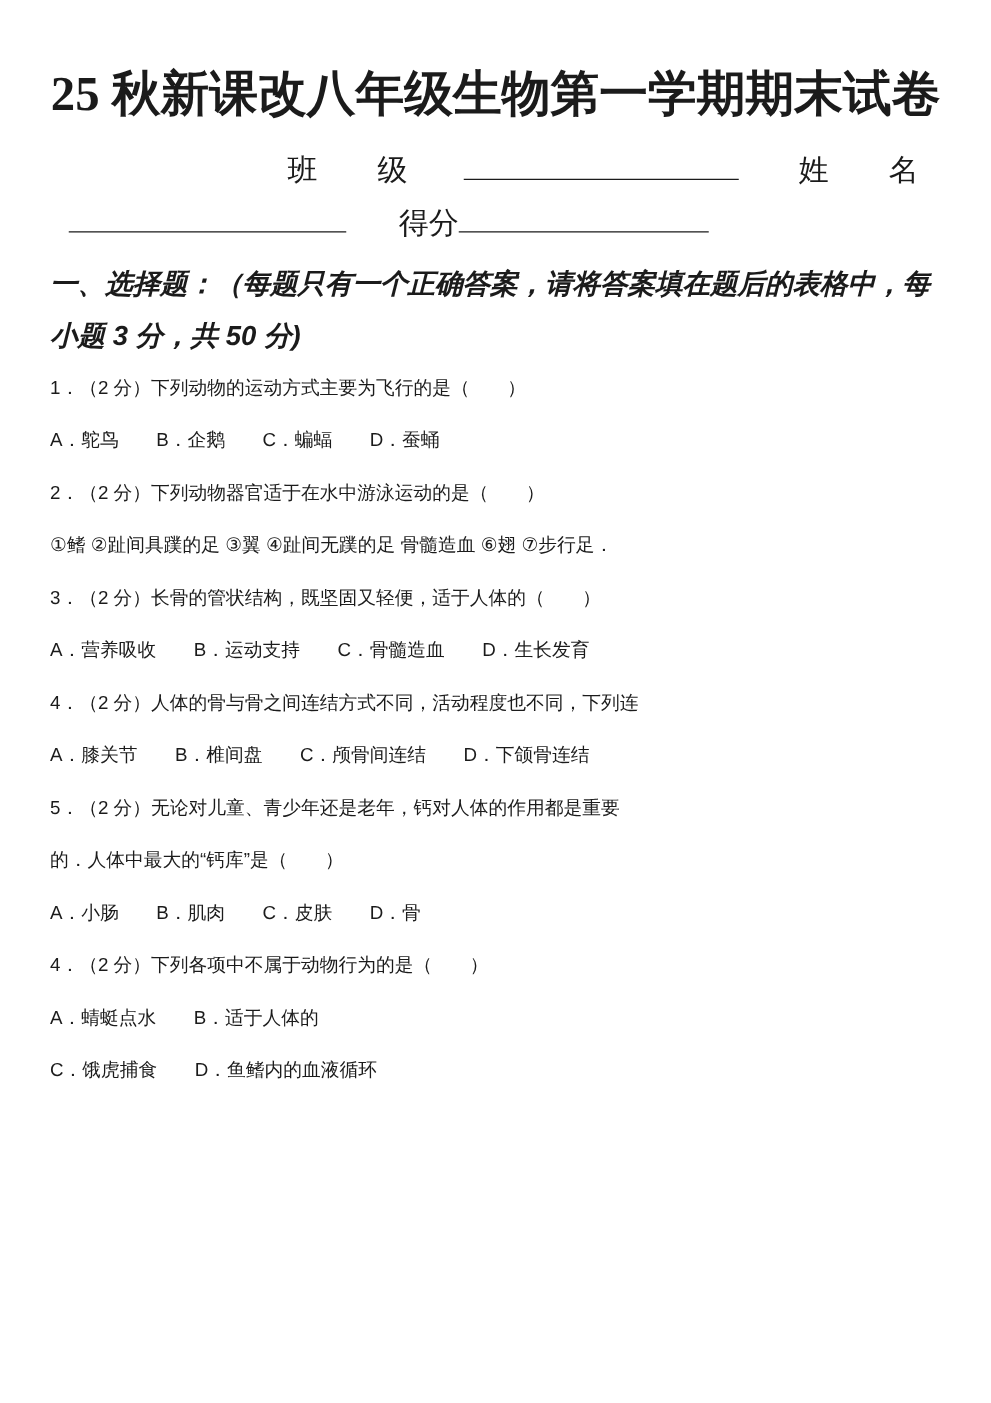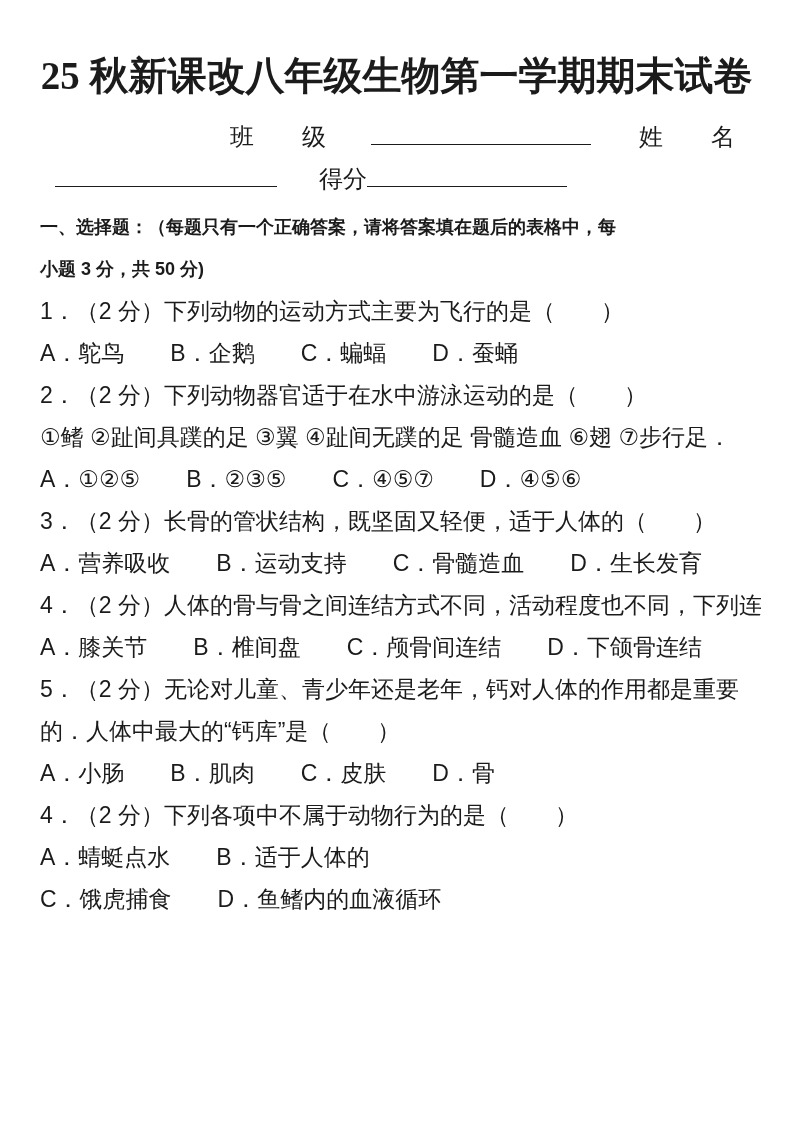"一、选择题：（每题只有一个正确答案，请将答案填在题后的表格中，每" .section-heading { font-size: 18px -> 22px; font-style: none -> italic }
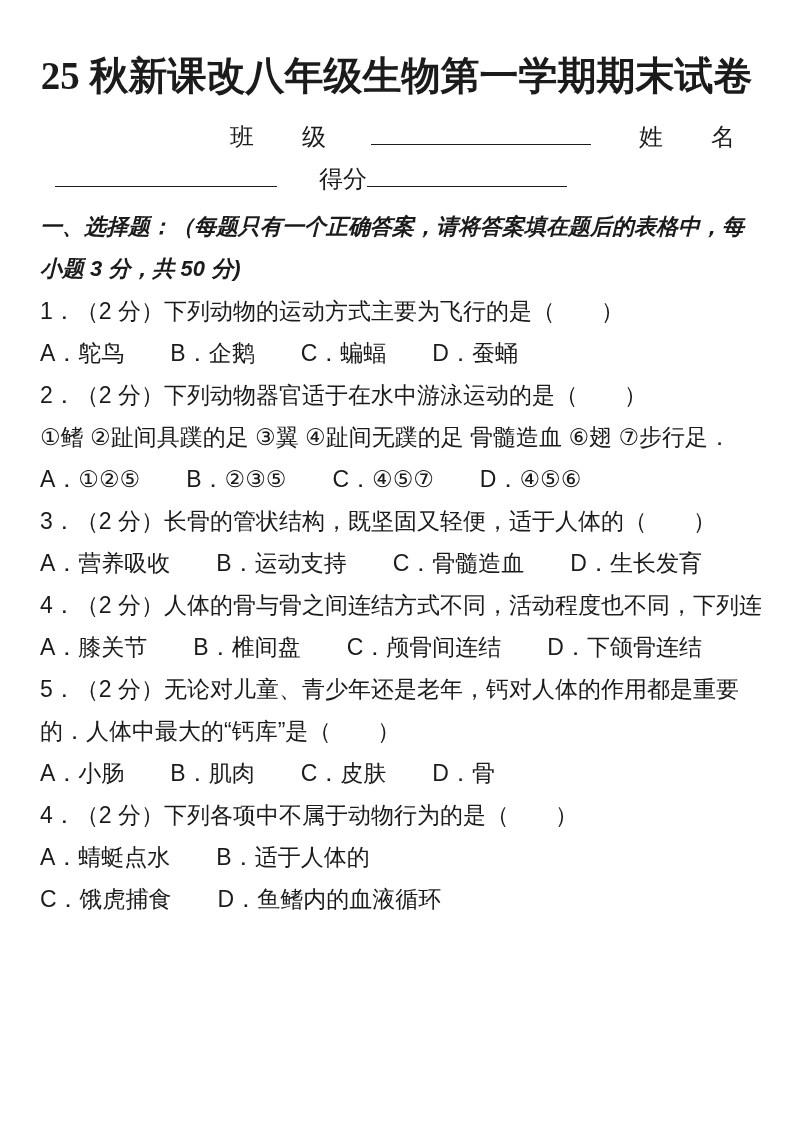"1．（2 分）下列动物的运动方式主要为飞行的是（ ）" .qline { font-size: 23px -> 15px }
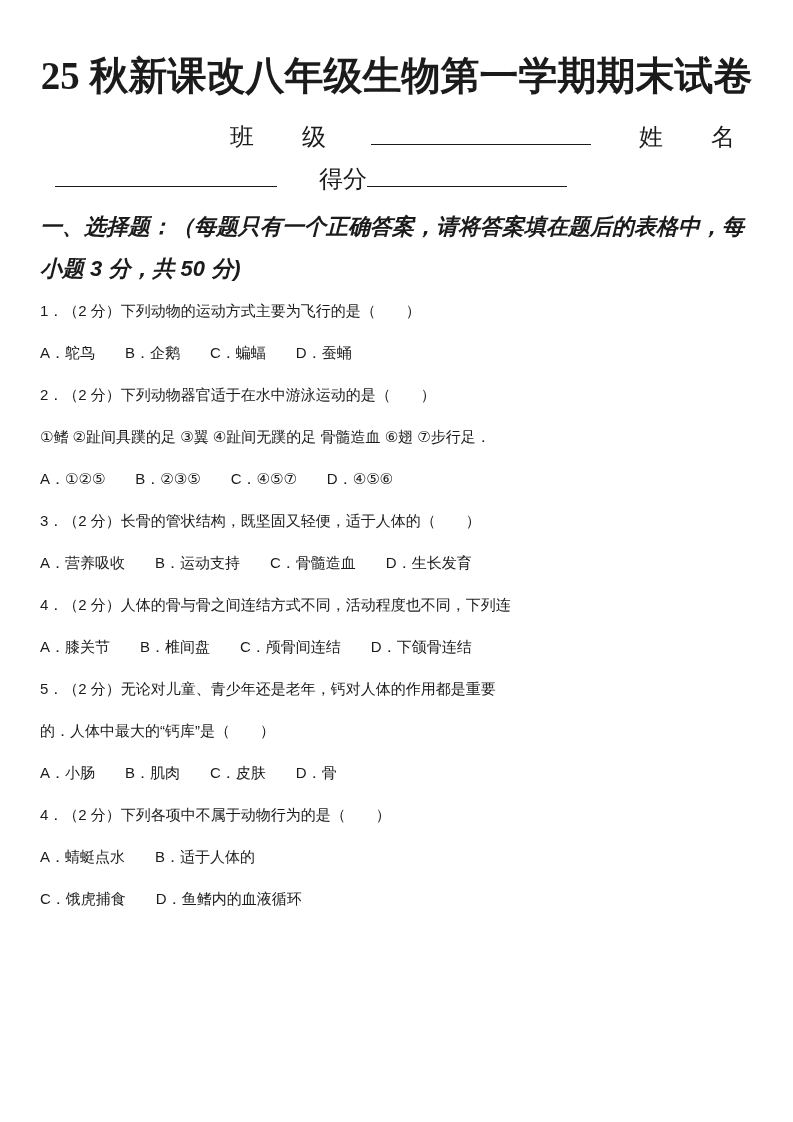"A．①②⑤ B．②③⑤ C．④⑤⑦ D．④⑤⑥" div.qline { html: <div>A．①②⑤ B．②③⑤ C．④⑤⑦ D．④⑤⑥</div> -> none }
